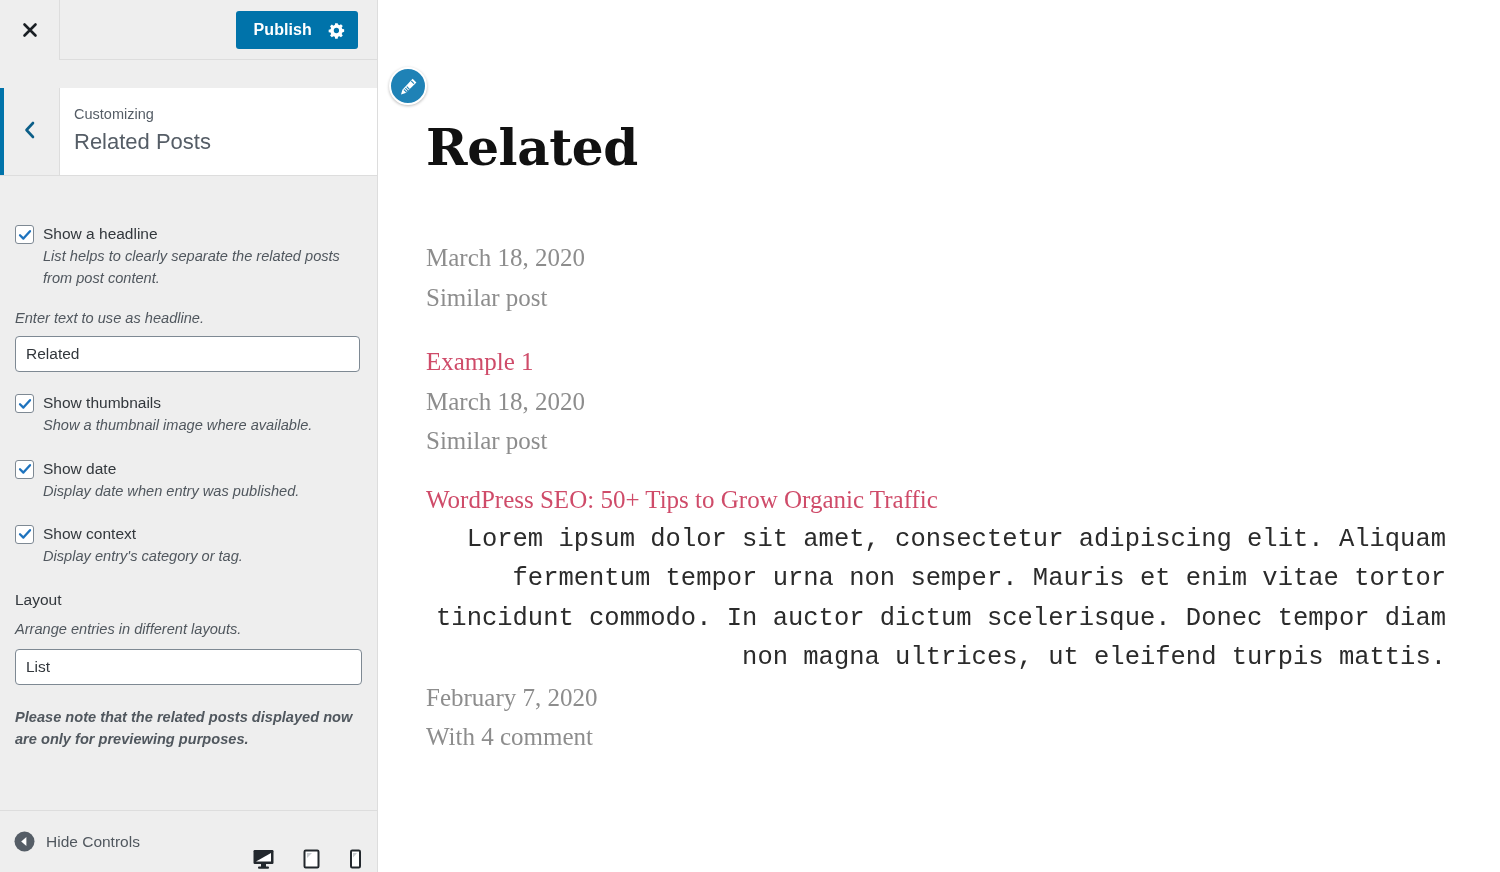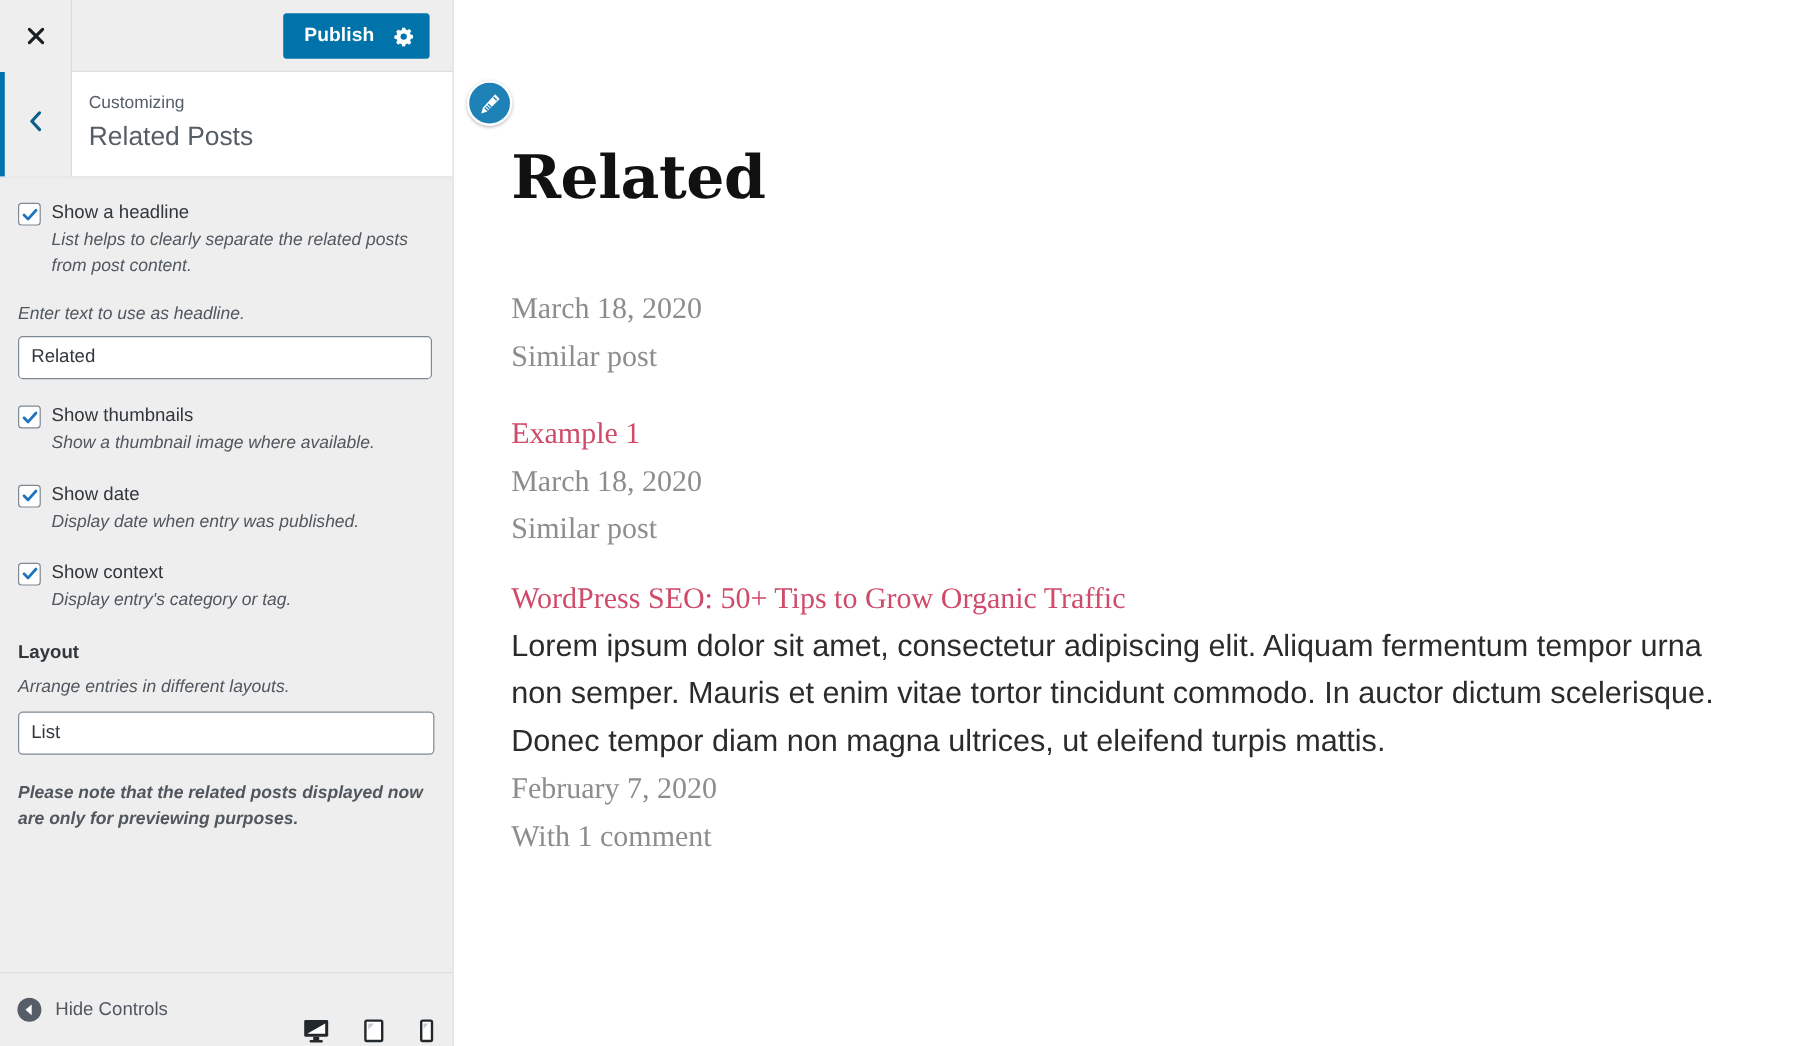"Publish" #sidebar { gap: none -> 28px }
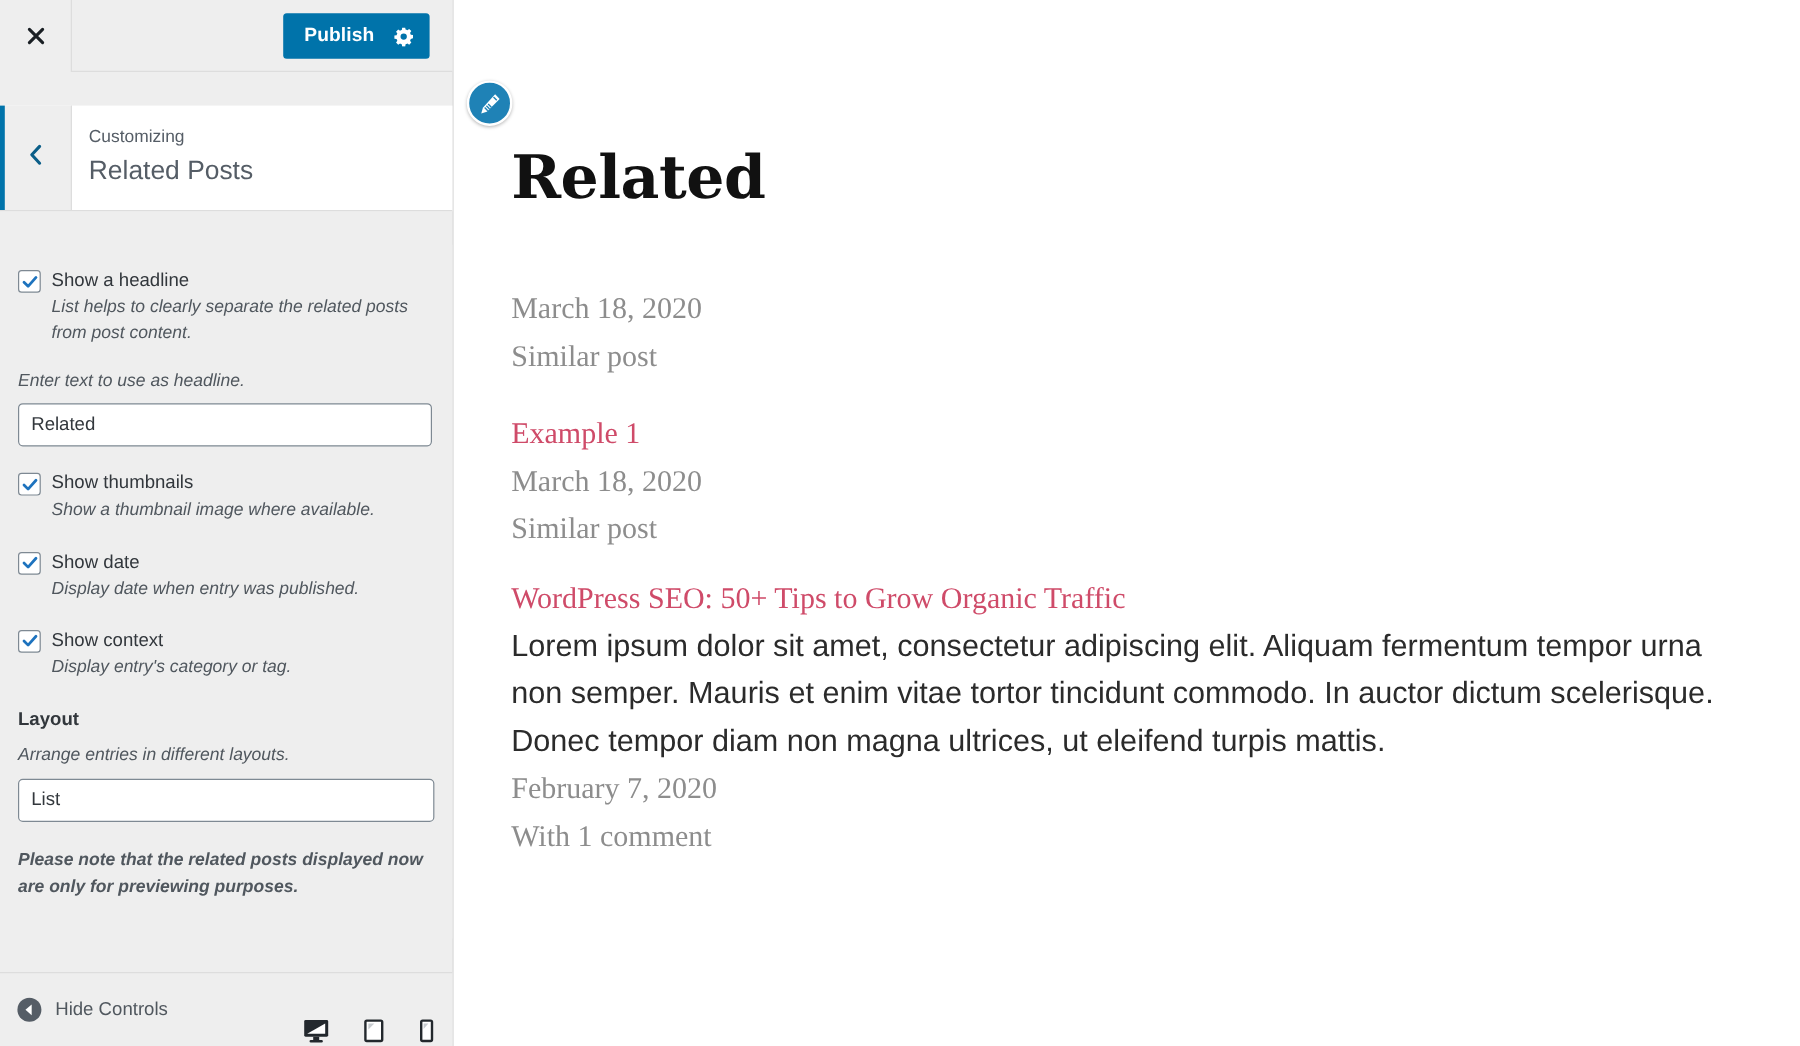"Lorem ipsum dolor sit amet," .post-excerpt { font-family: Liberation Sans, sans-serif -> Liberation Mono, monospace; text-align: none -> right }
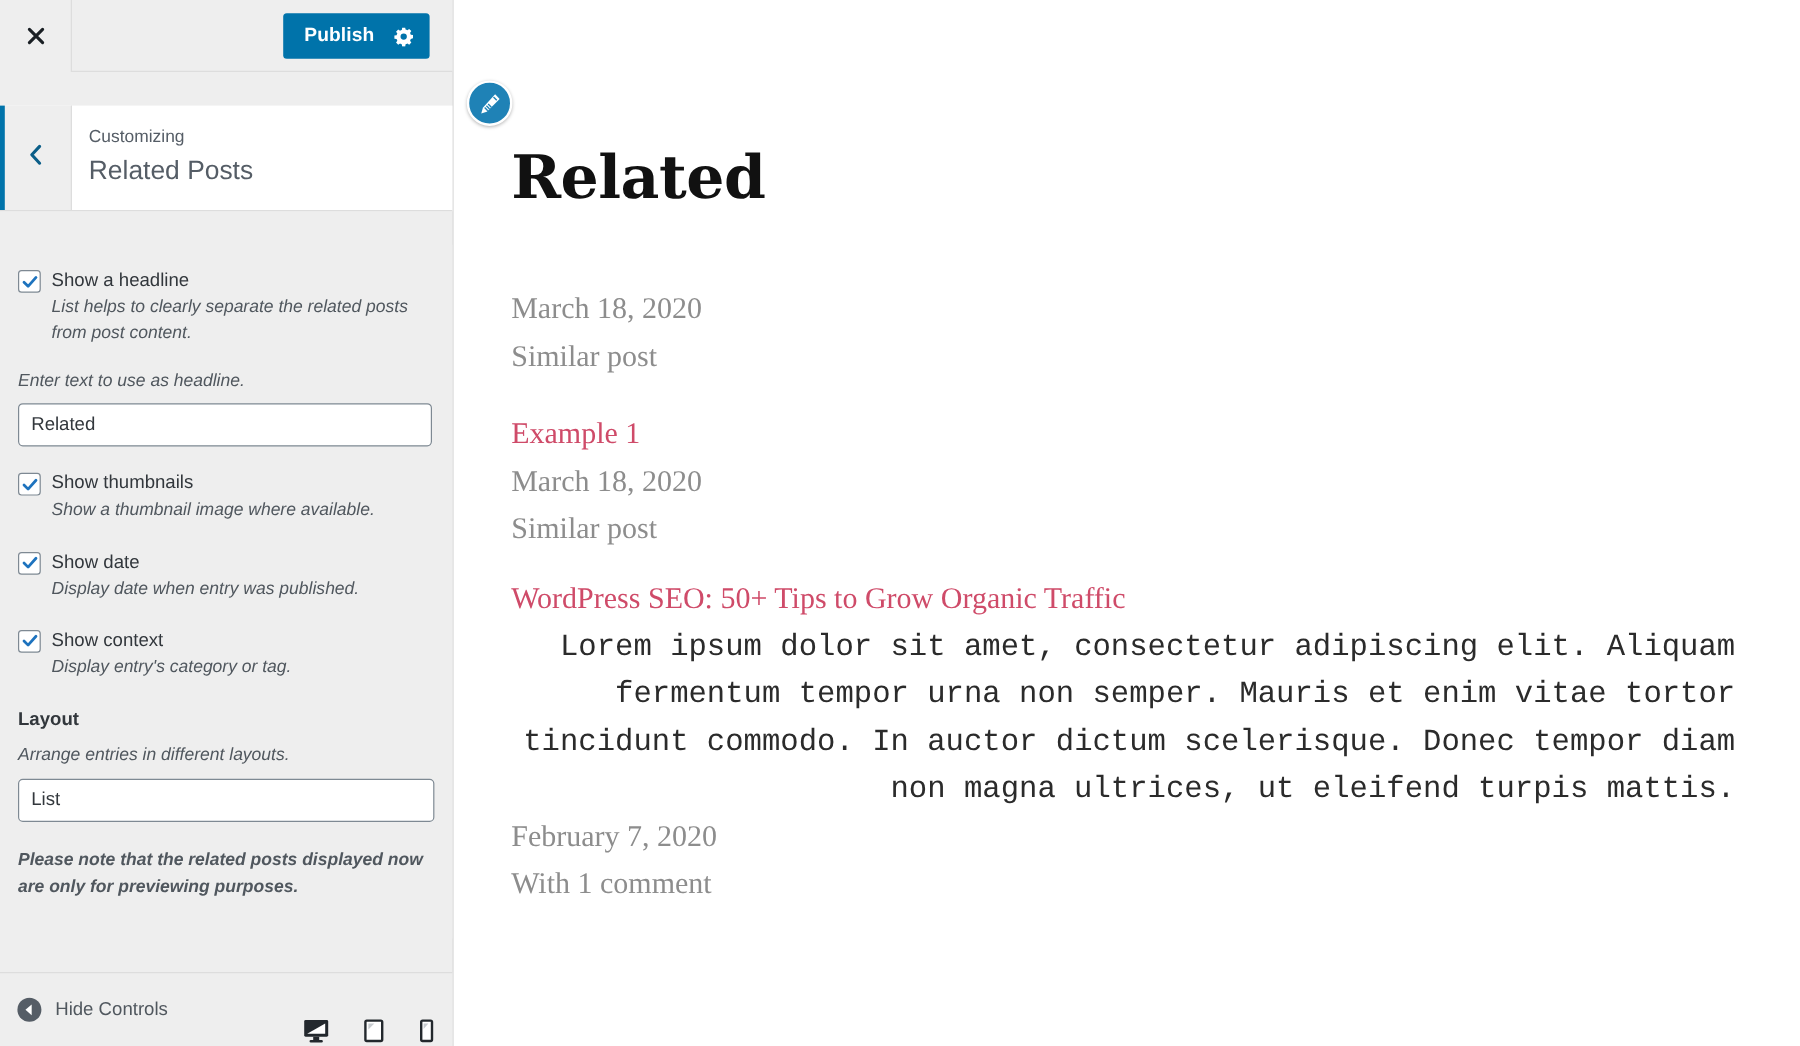"Layout" .sec-title { font-weight: bold -> normal }
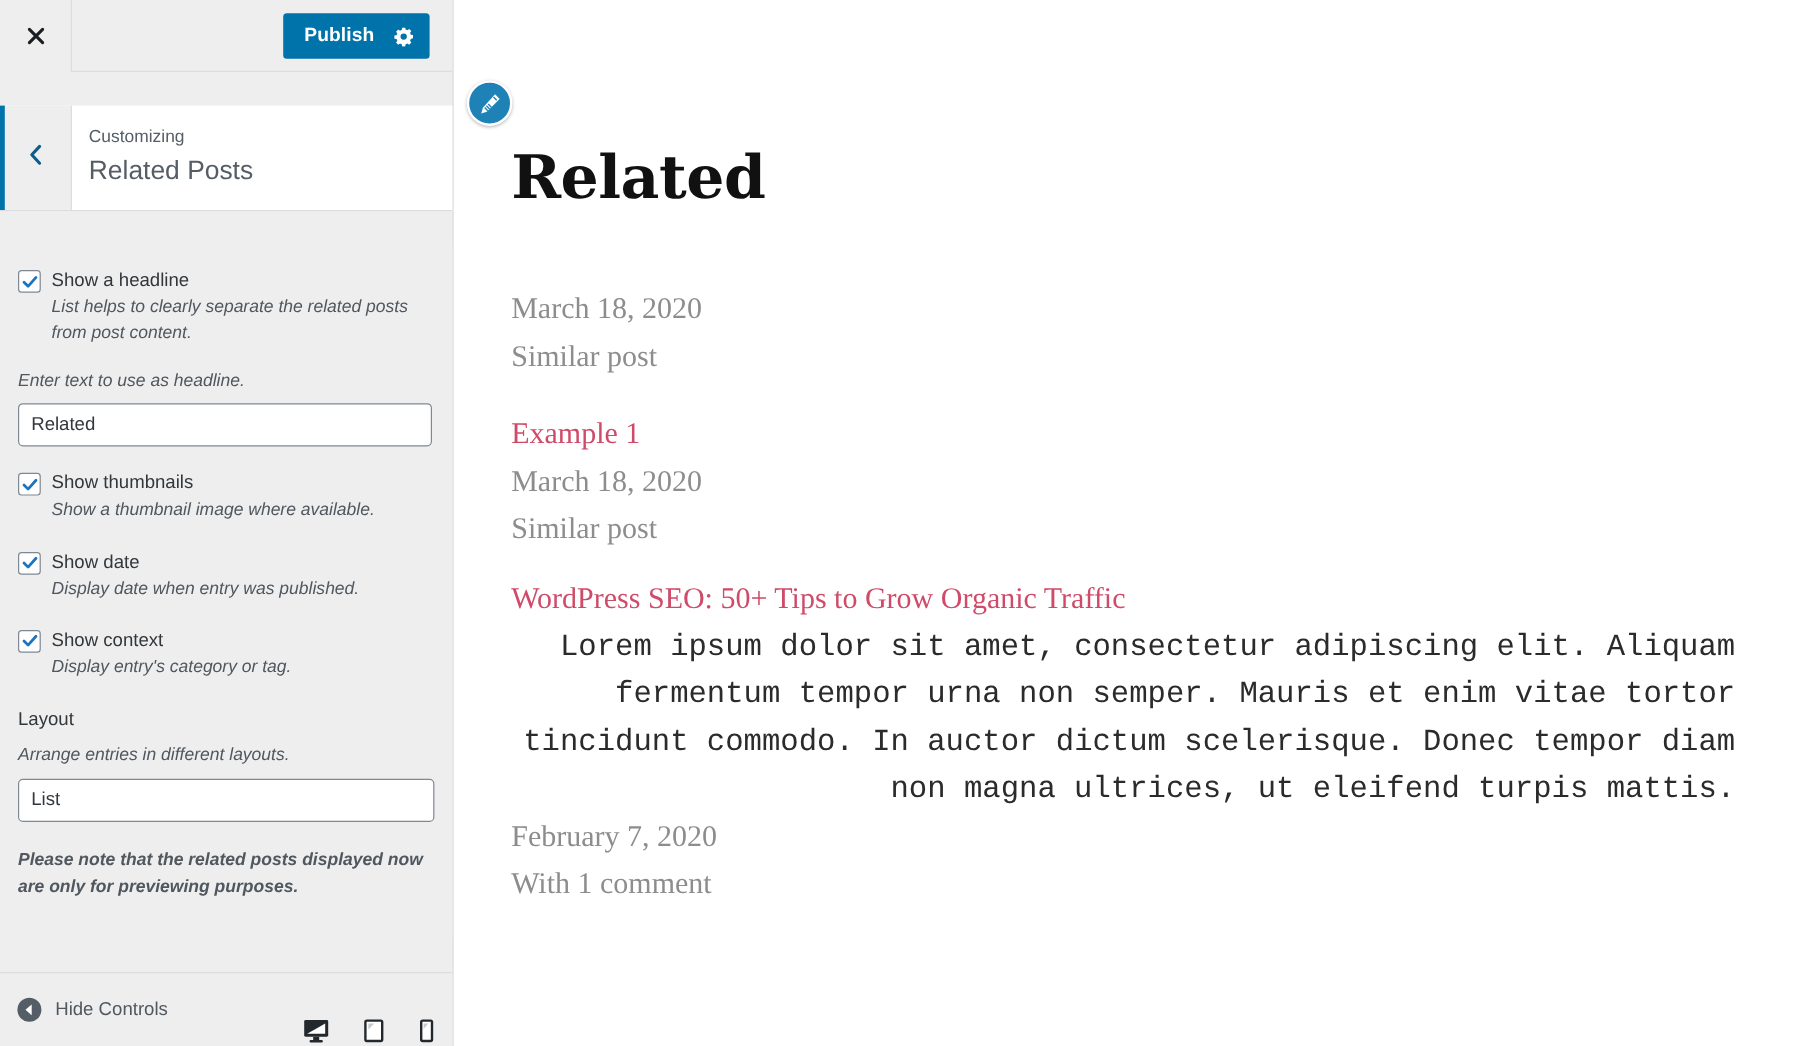"With 1 comment" div.post-meta { text: 1 -> 4 }
